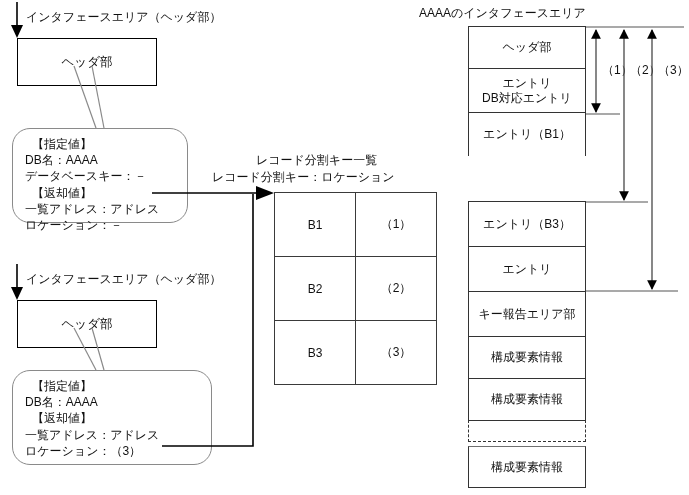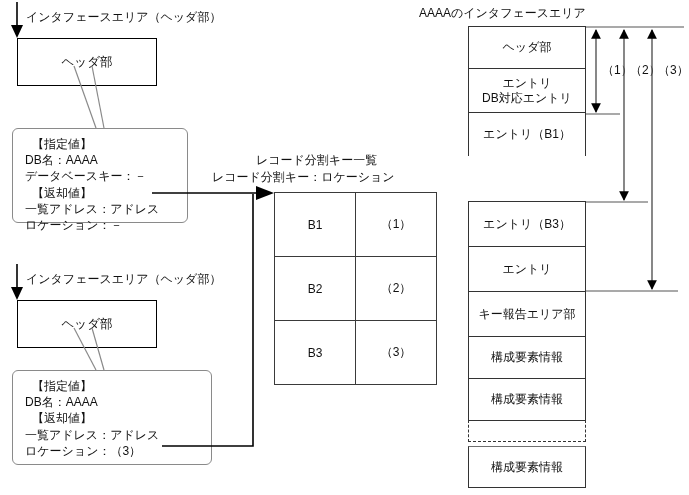"【指定値】" .callout { border-radius: 6px -> 18px }
